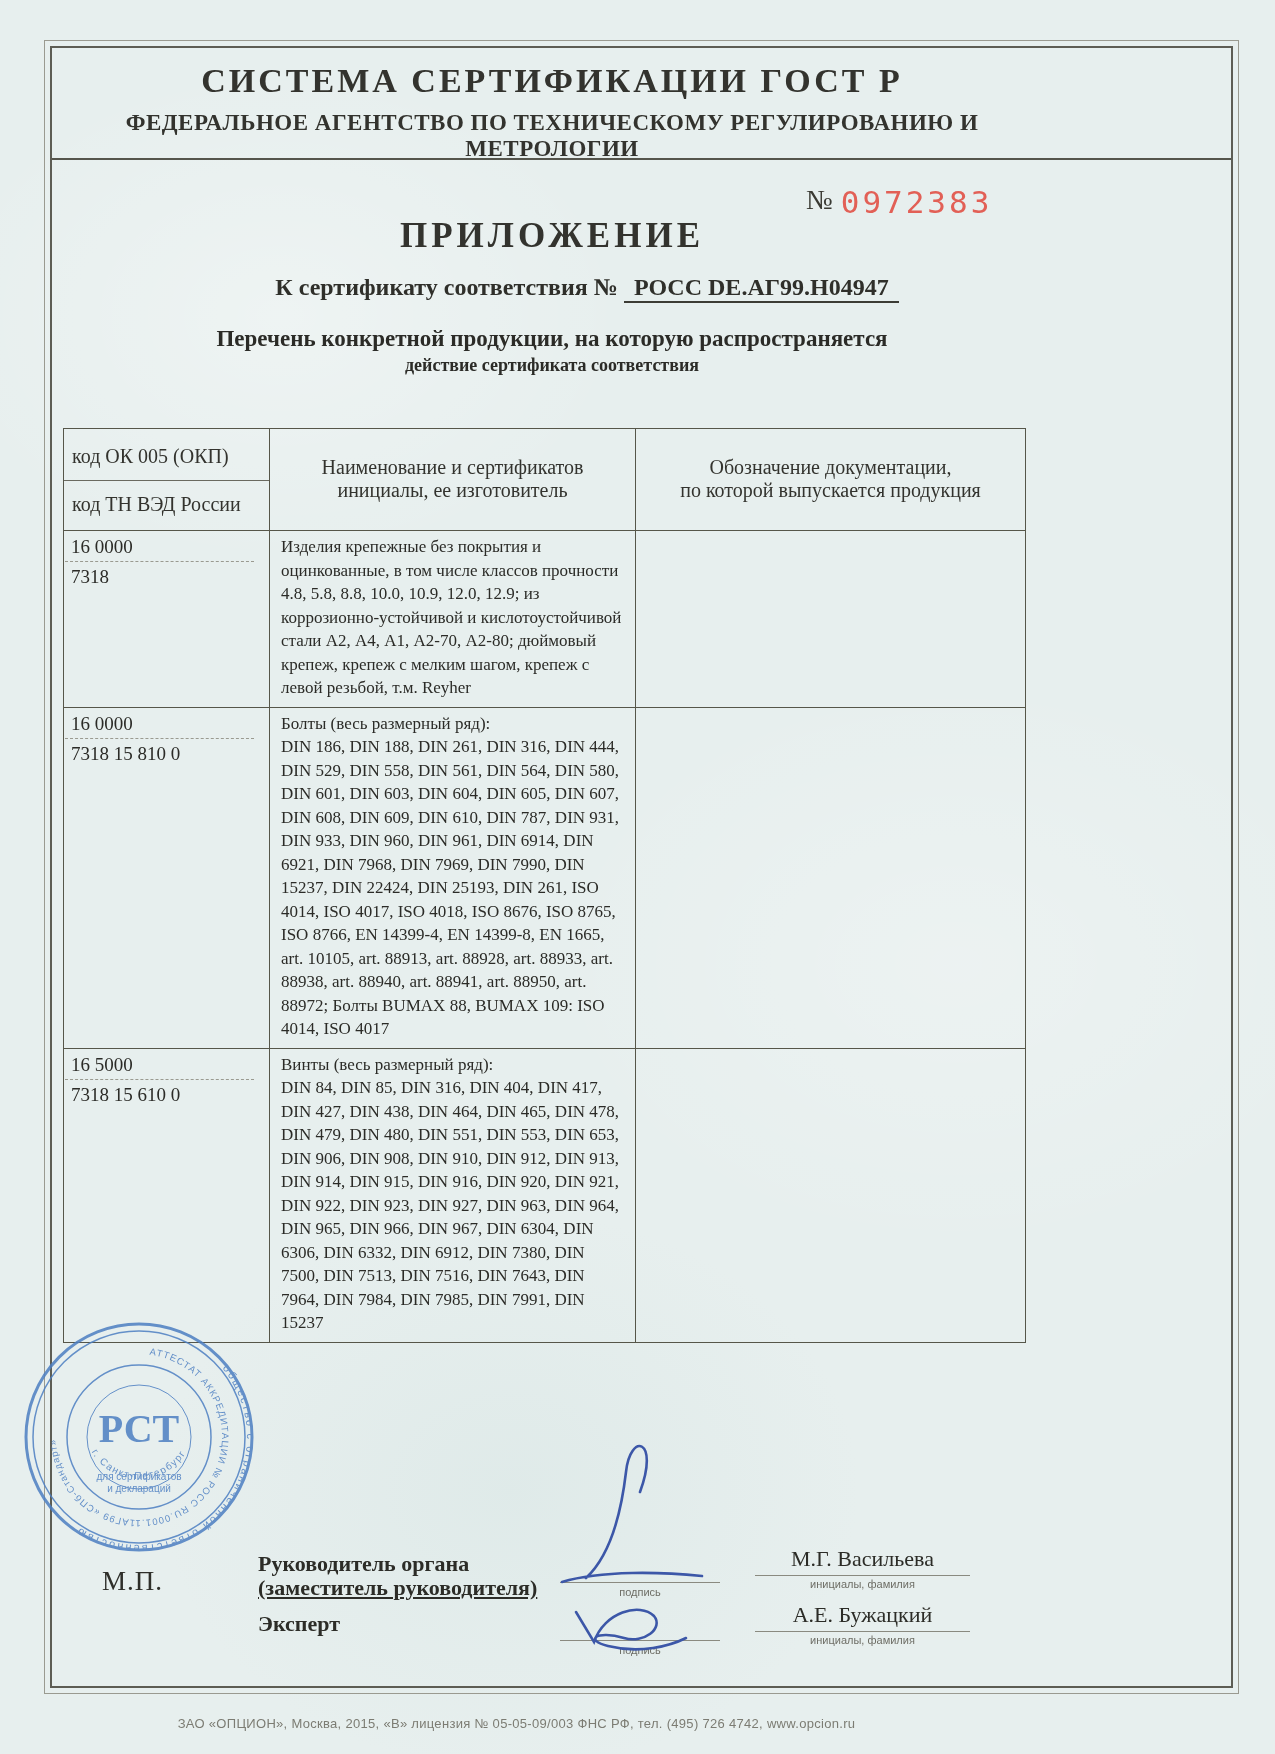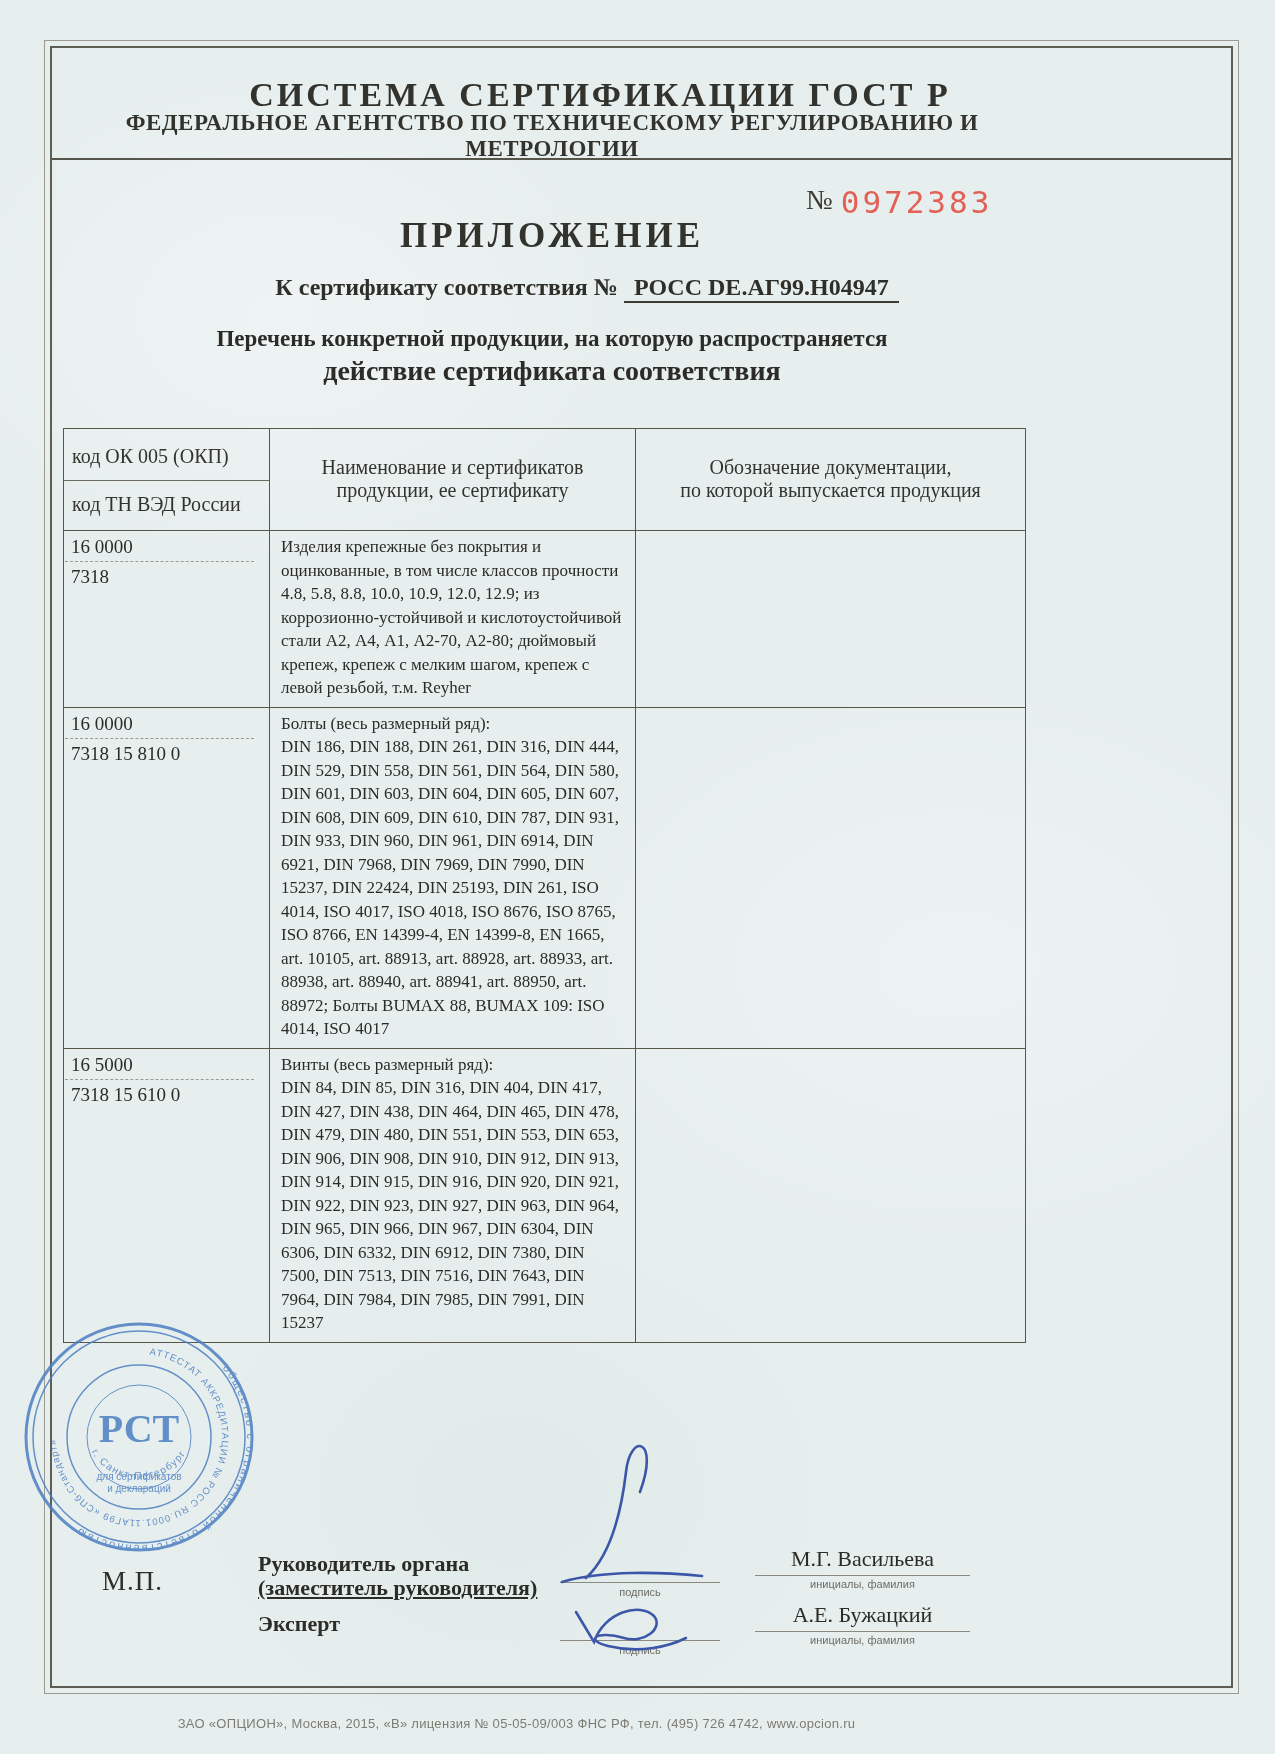"СИСТЕМА СЕРТИФИКАЦИИ ГОСТ Р" .h1 { padding-left: 48px -> none; top: 76px -> 62px }
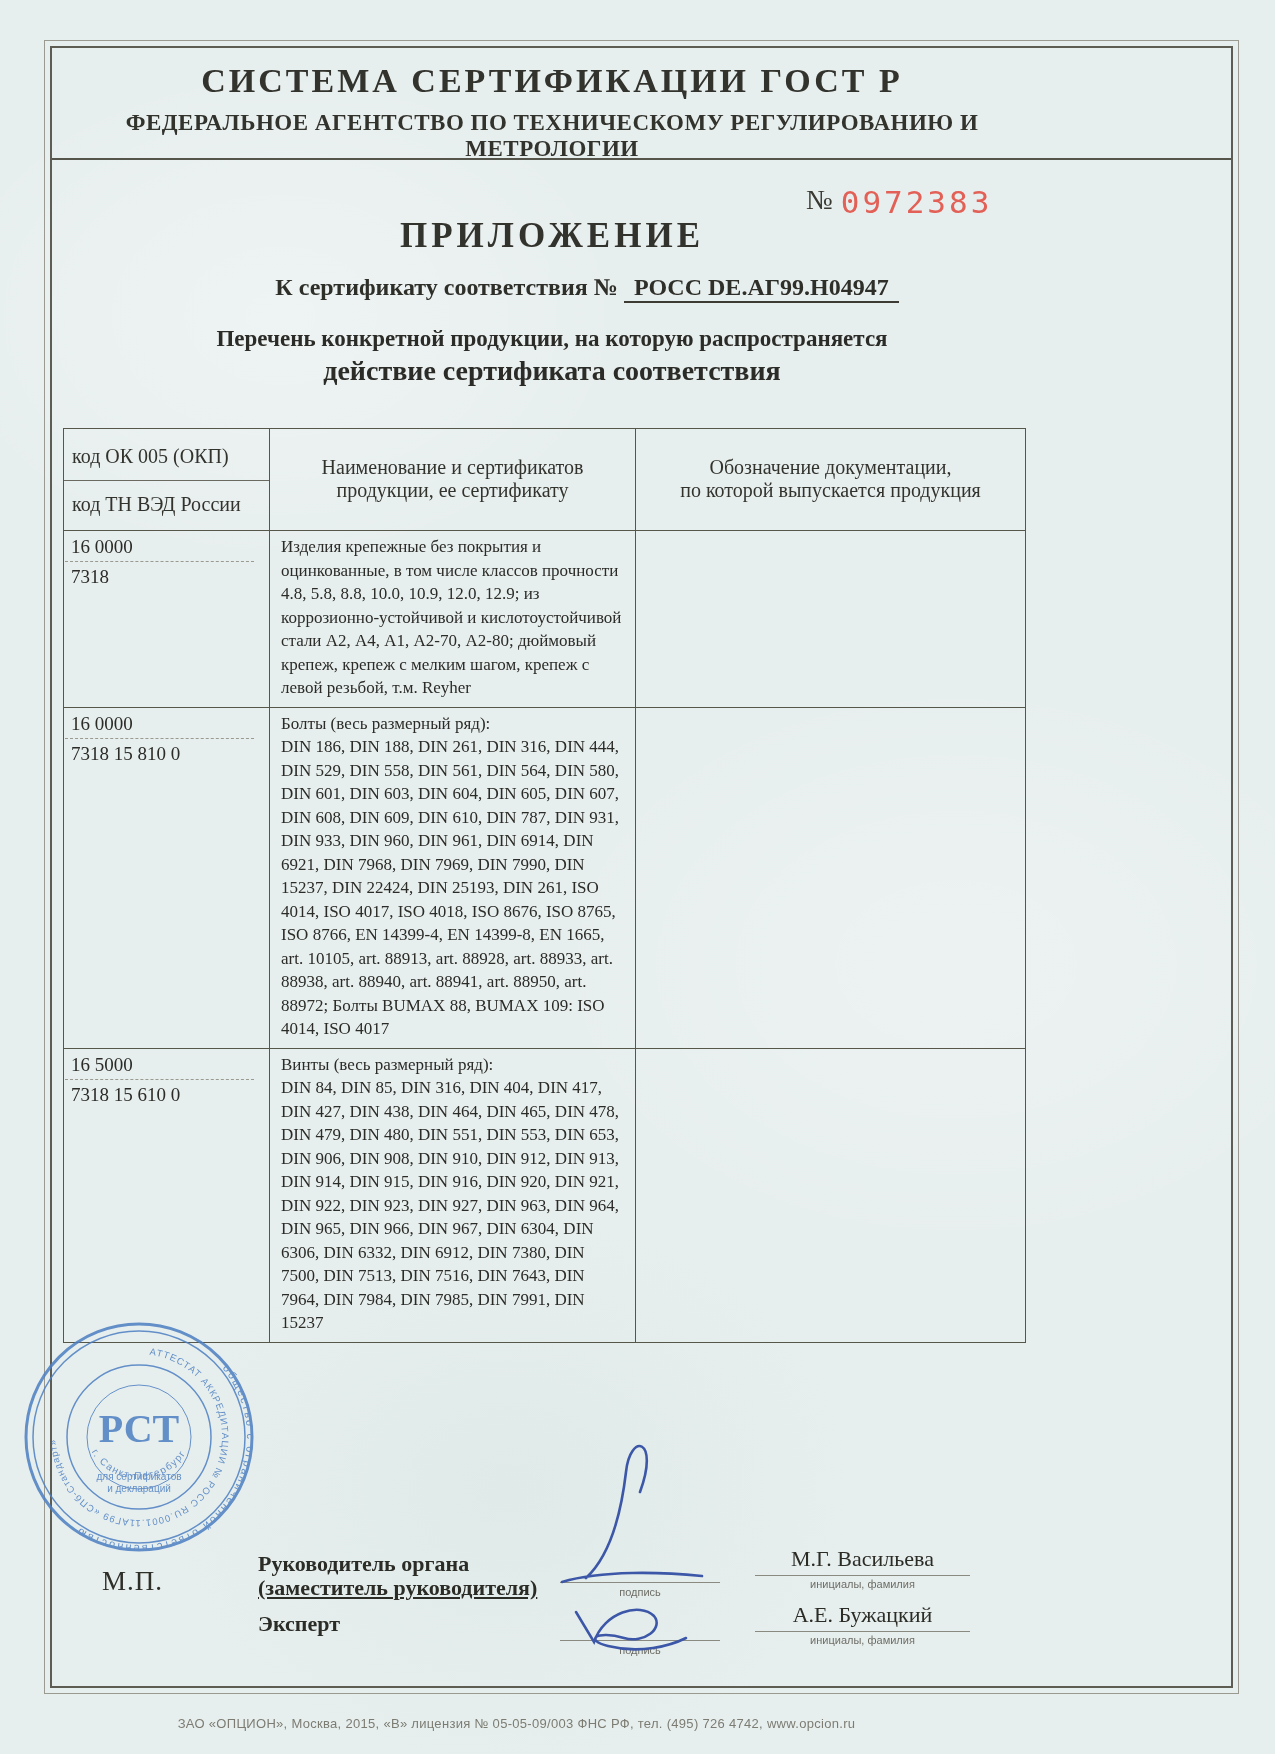"действие сертификата соответствия" .desc2 { font-size: 28px -> 18px }
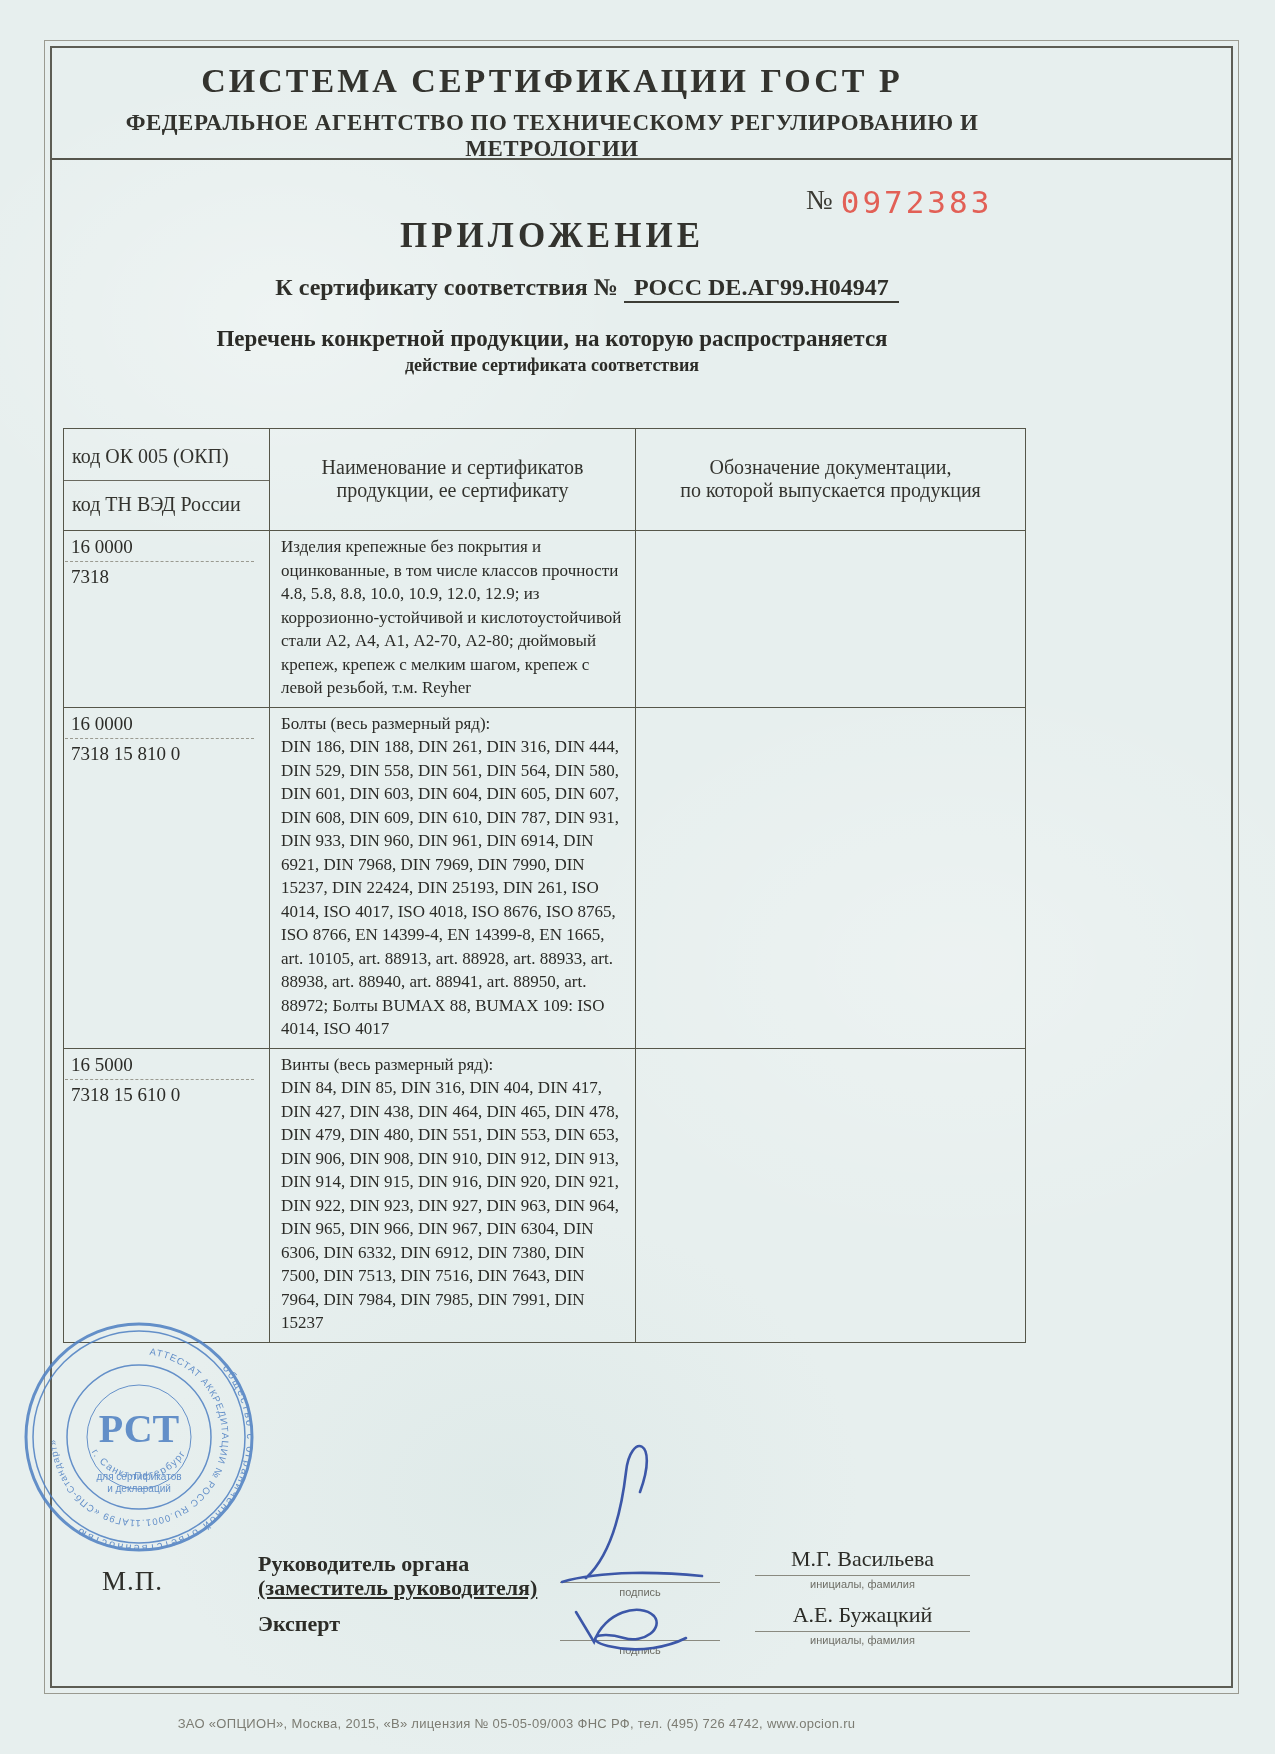"продукции, ее сертификату" div { text: продукции, ее сертификату -> инициалы, ее изготовитель }
